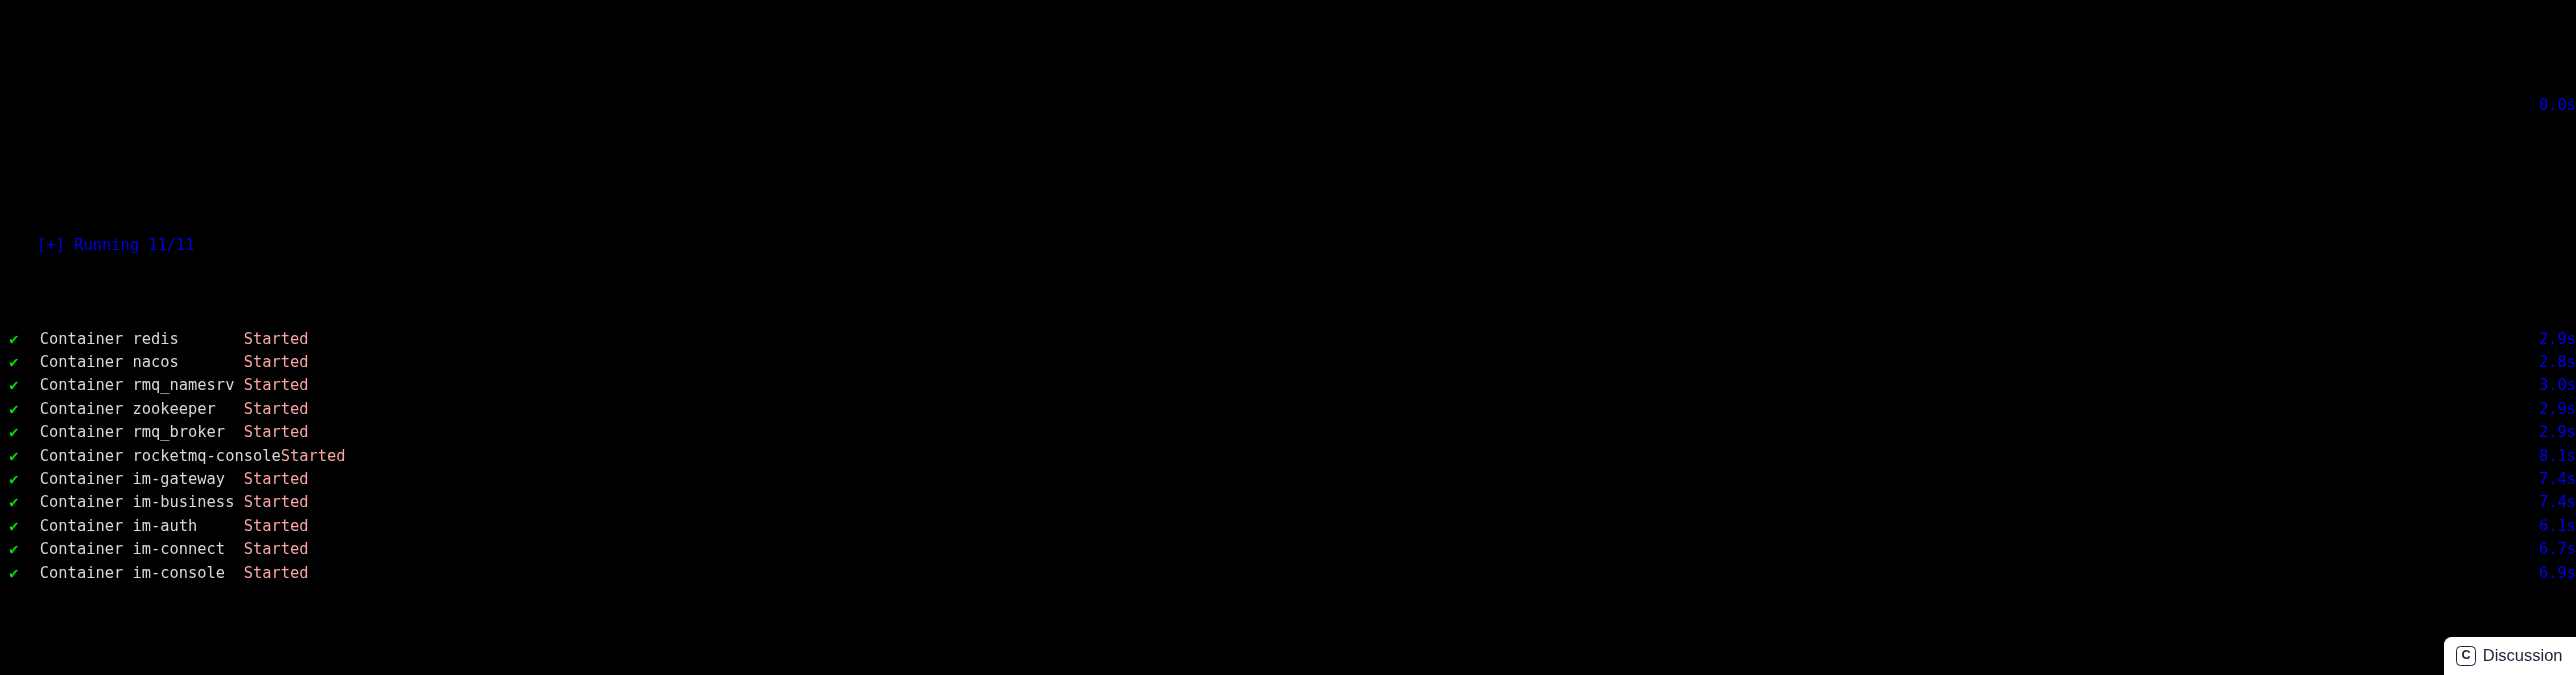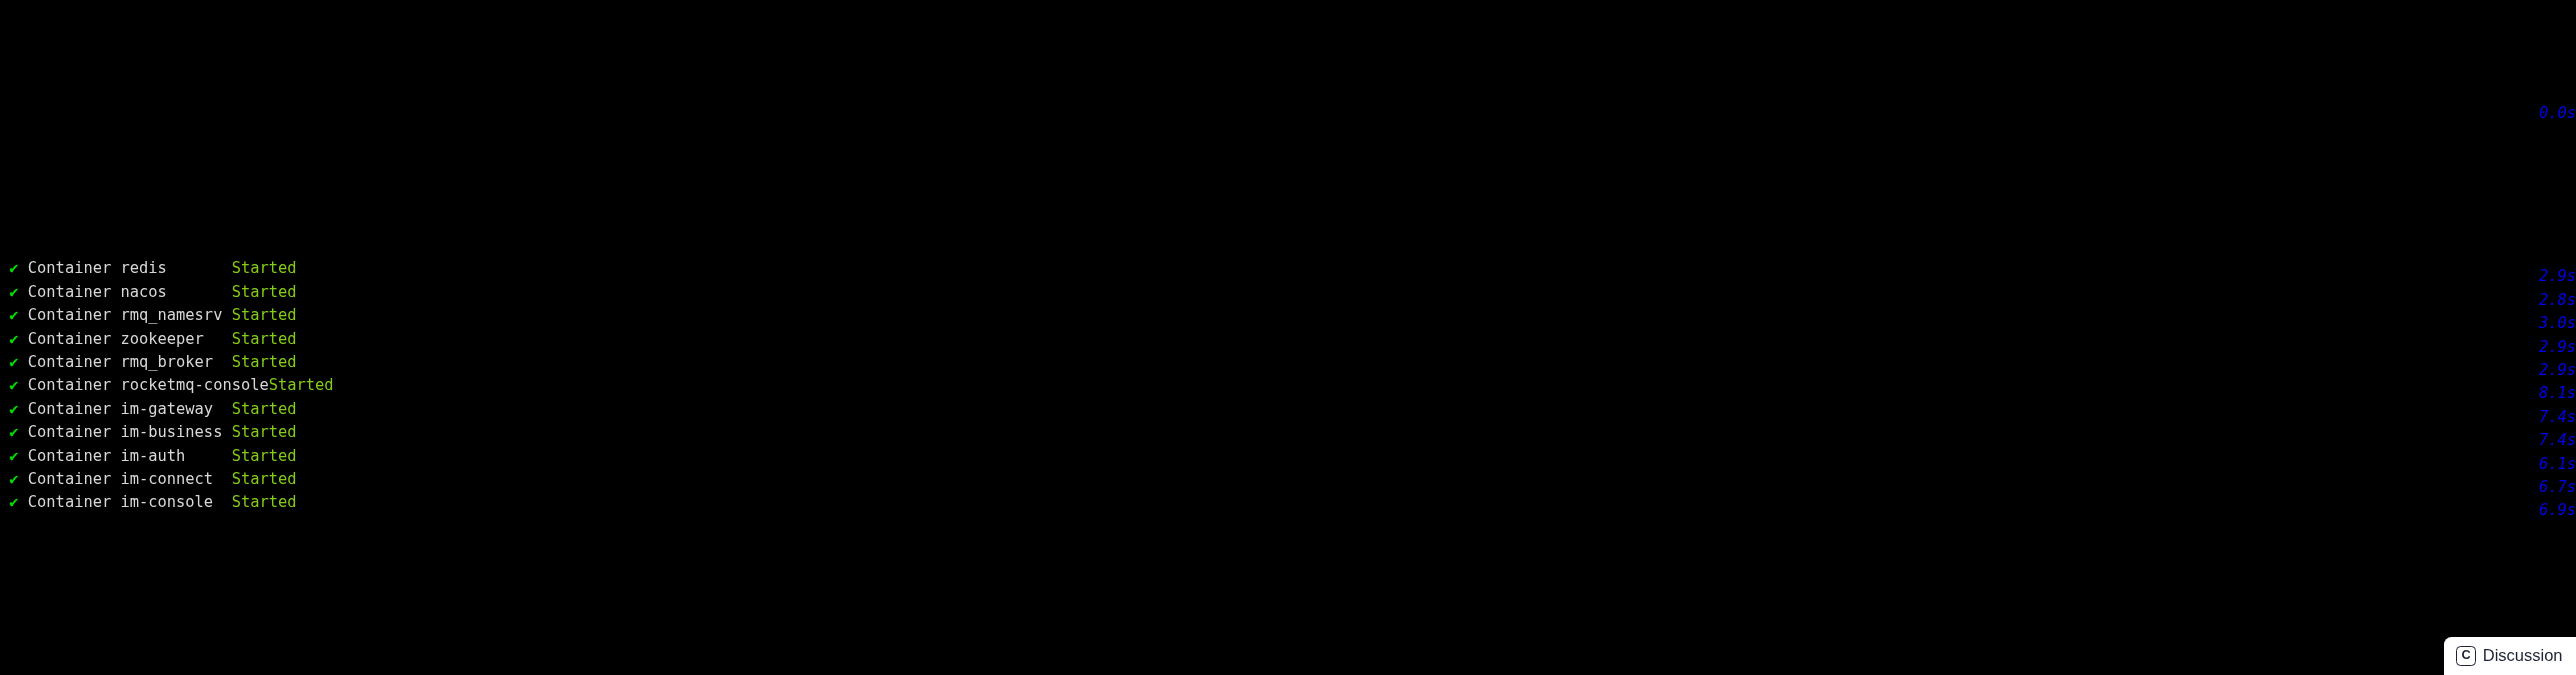"0.0s" .clip-right { font-style: italic -> none; top: 8px -> 0 }
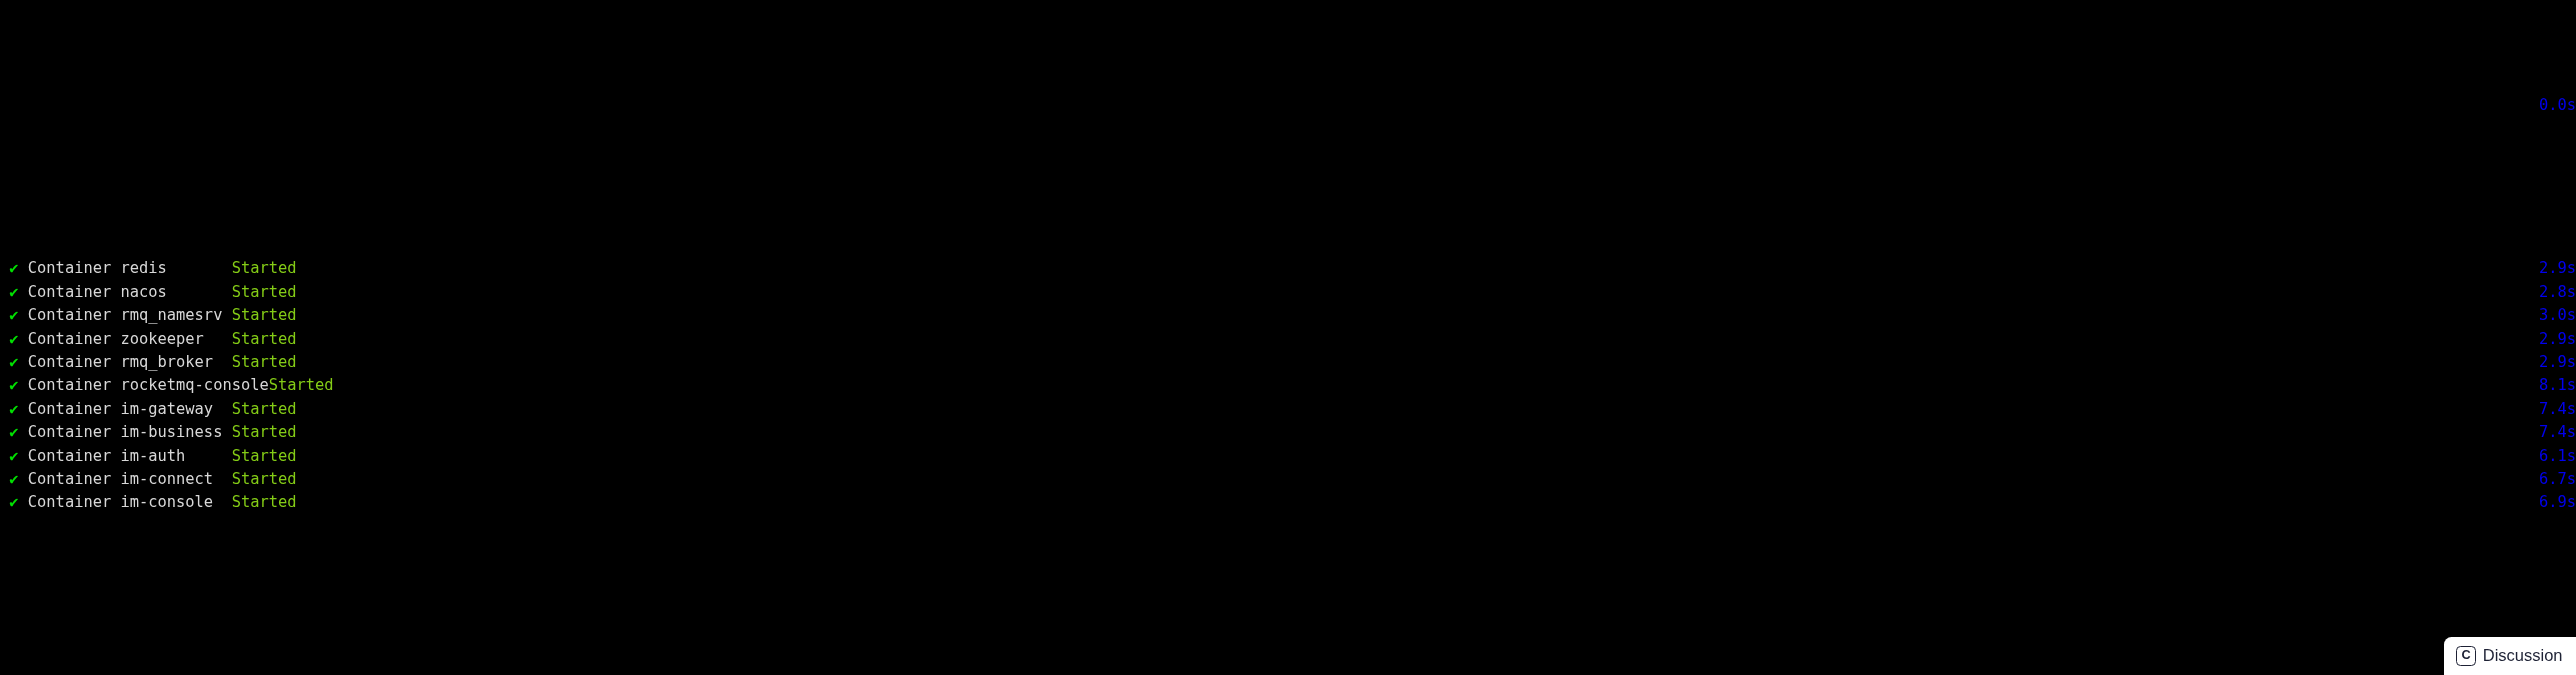"[+] Running 11/11" div.line { html: none -> <div> <span>[+] Running 11/11</span> </div> }
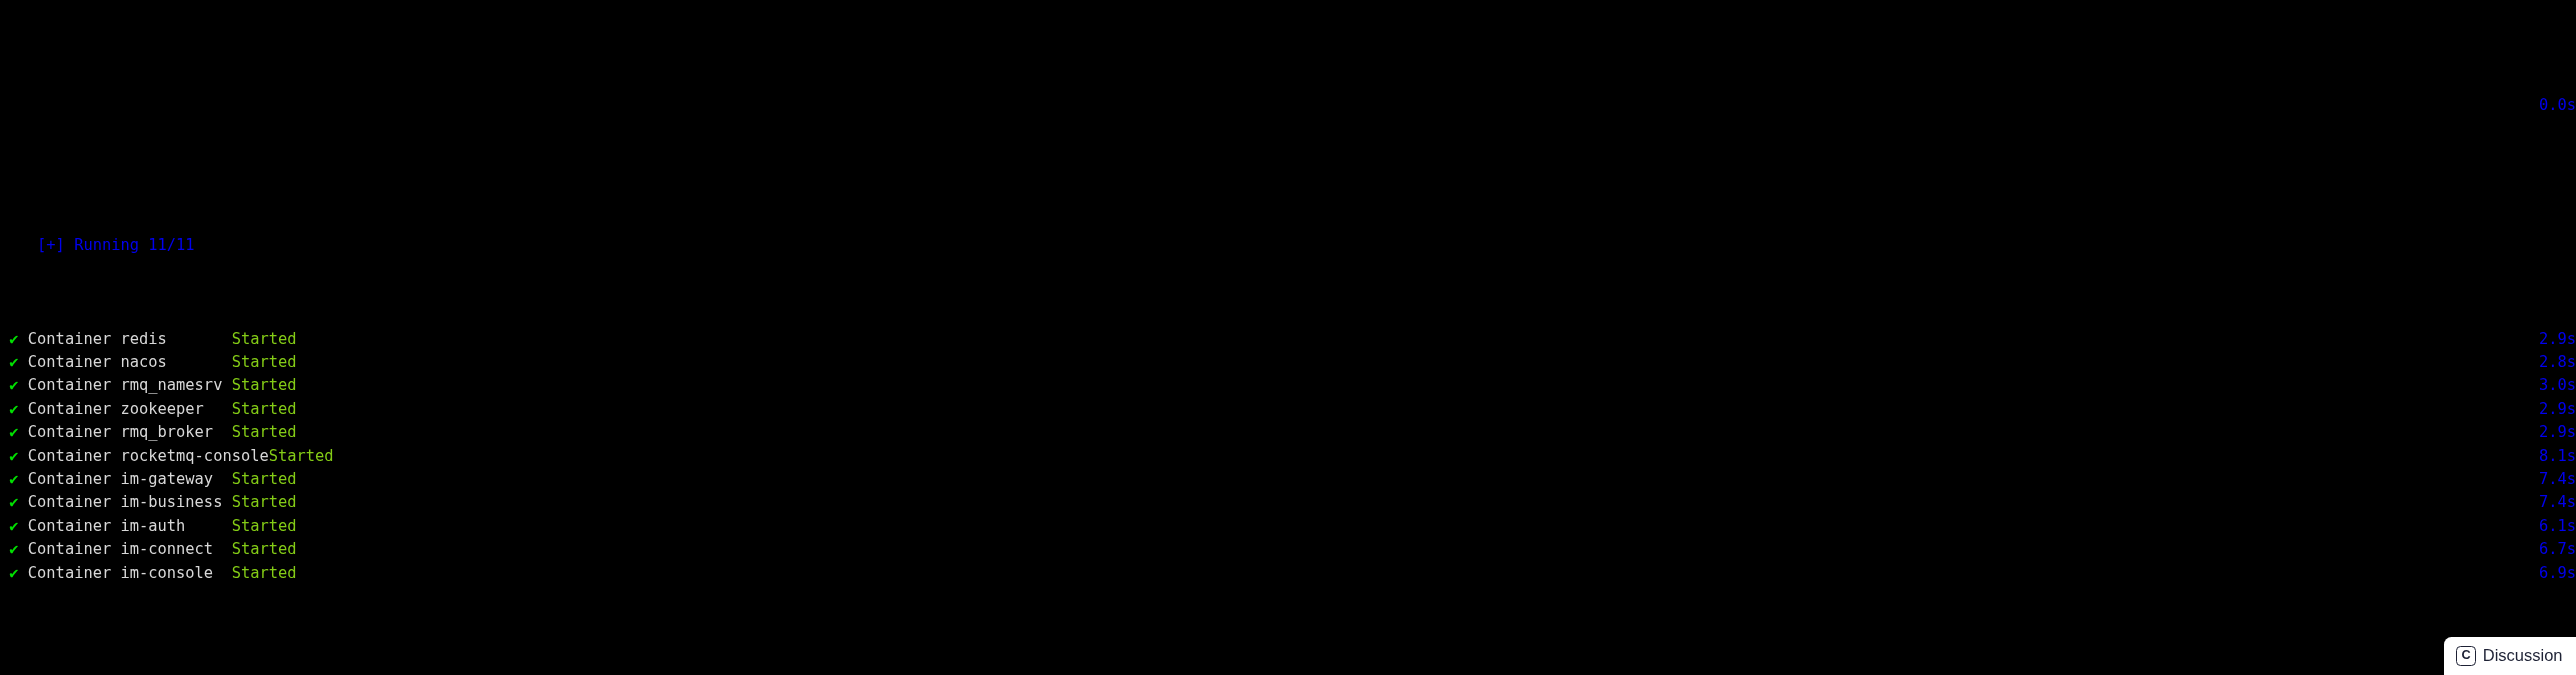"Container redis" .c-white { margin-left: none -> 12px }
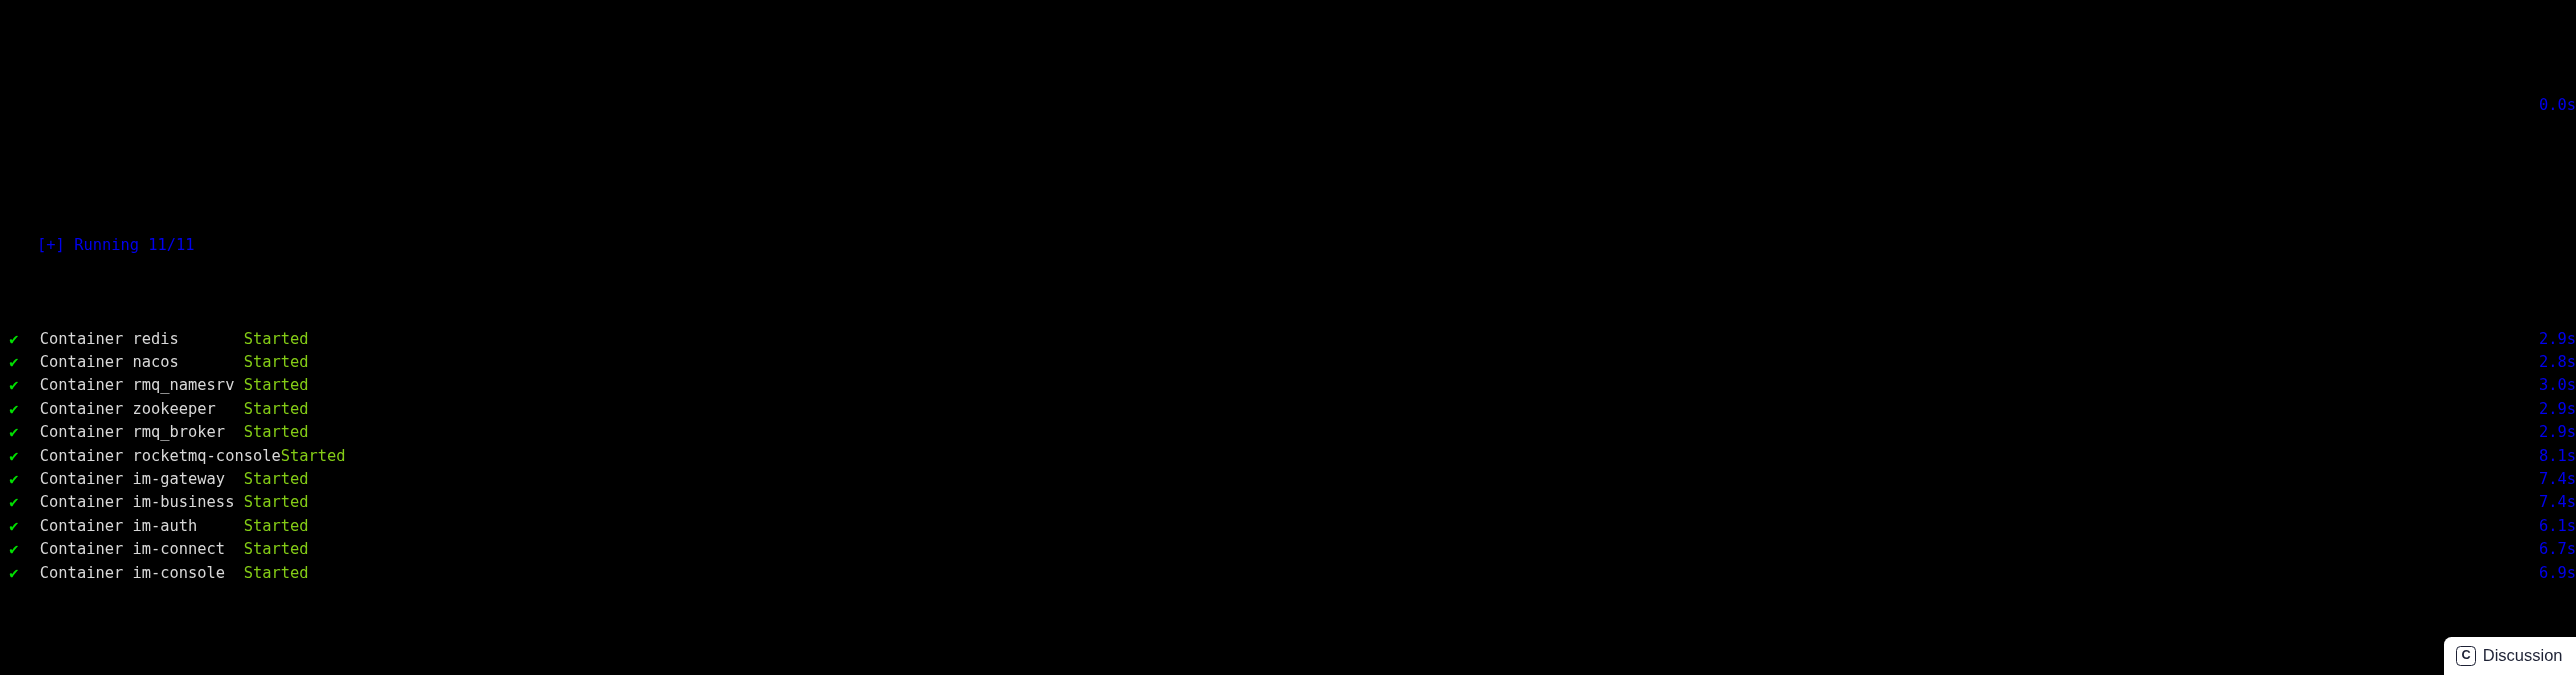"Started" .c-green { color: #84cc16 -> #fca5a5 }
